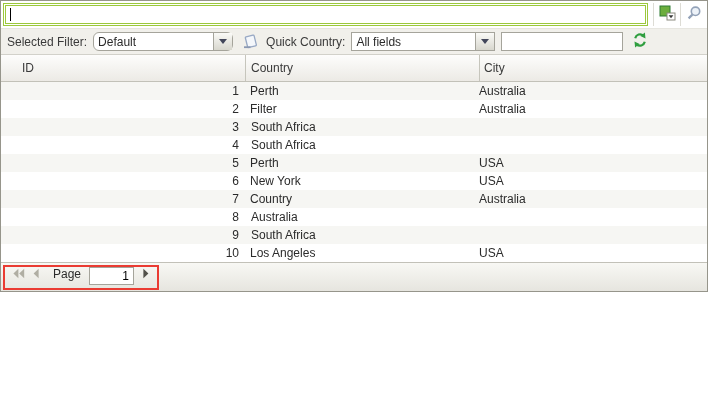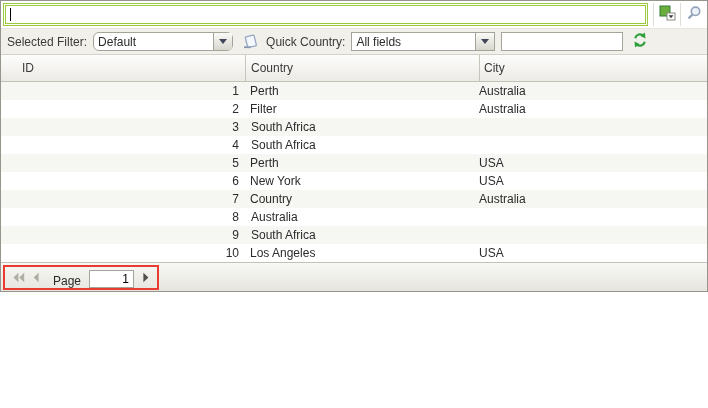"Page" .pager-group { align-items: flex-end -> flex-start }
